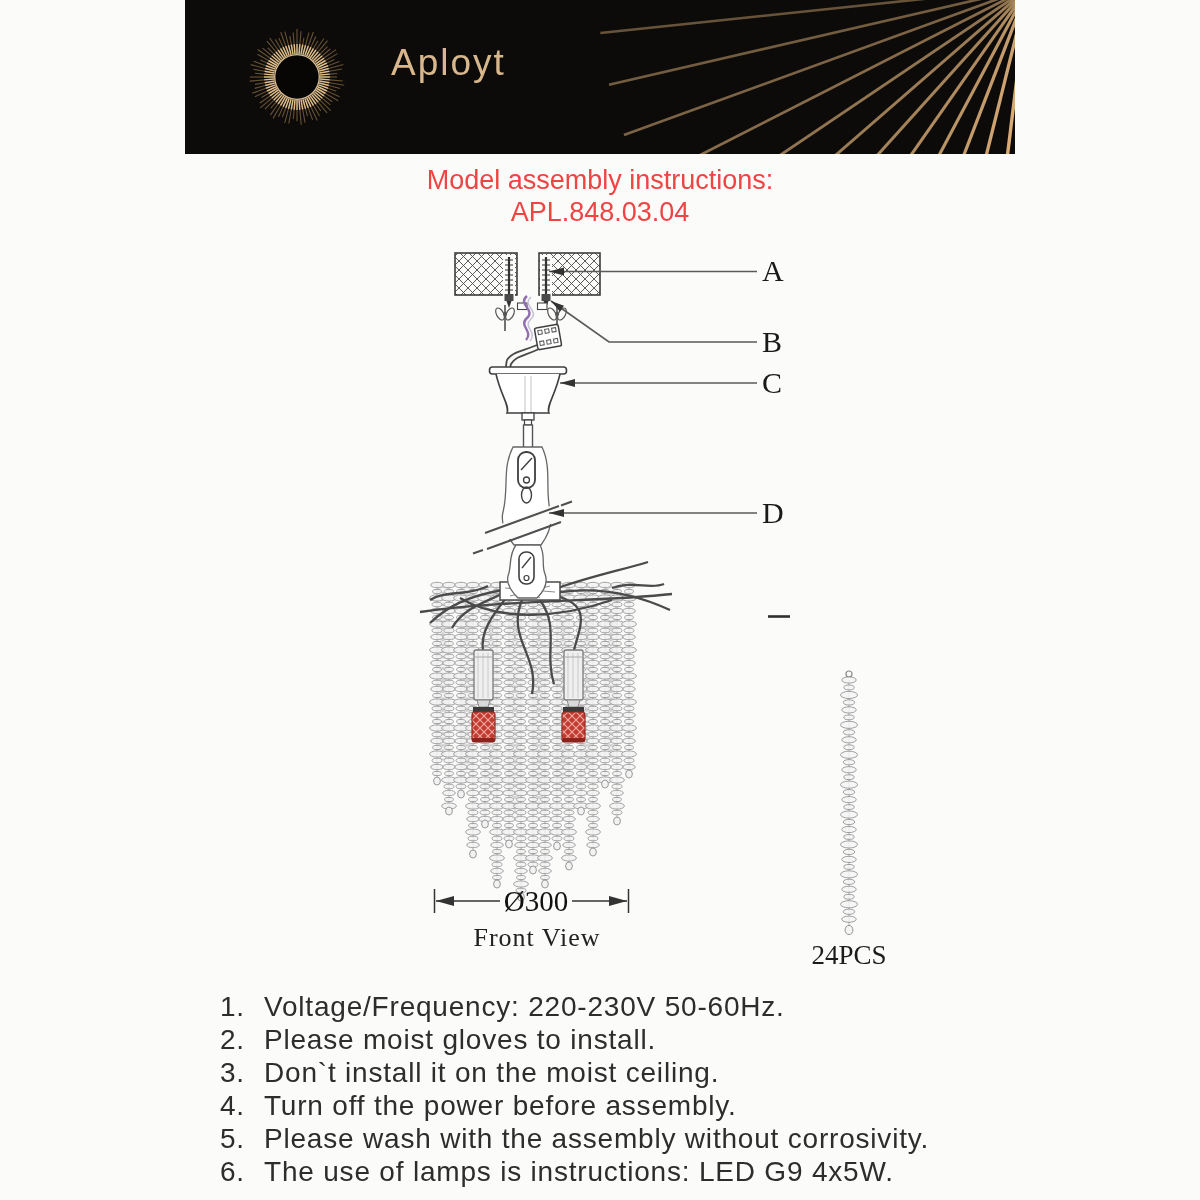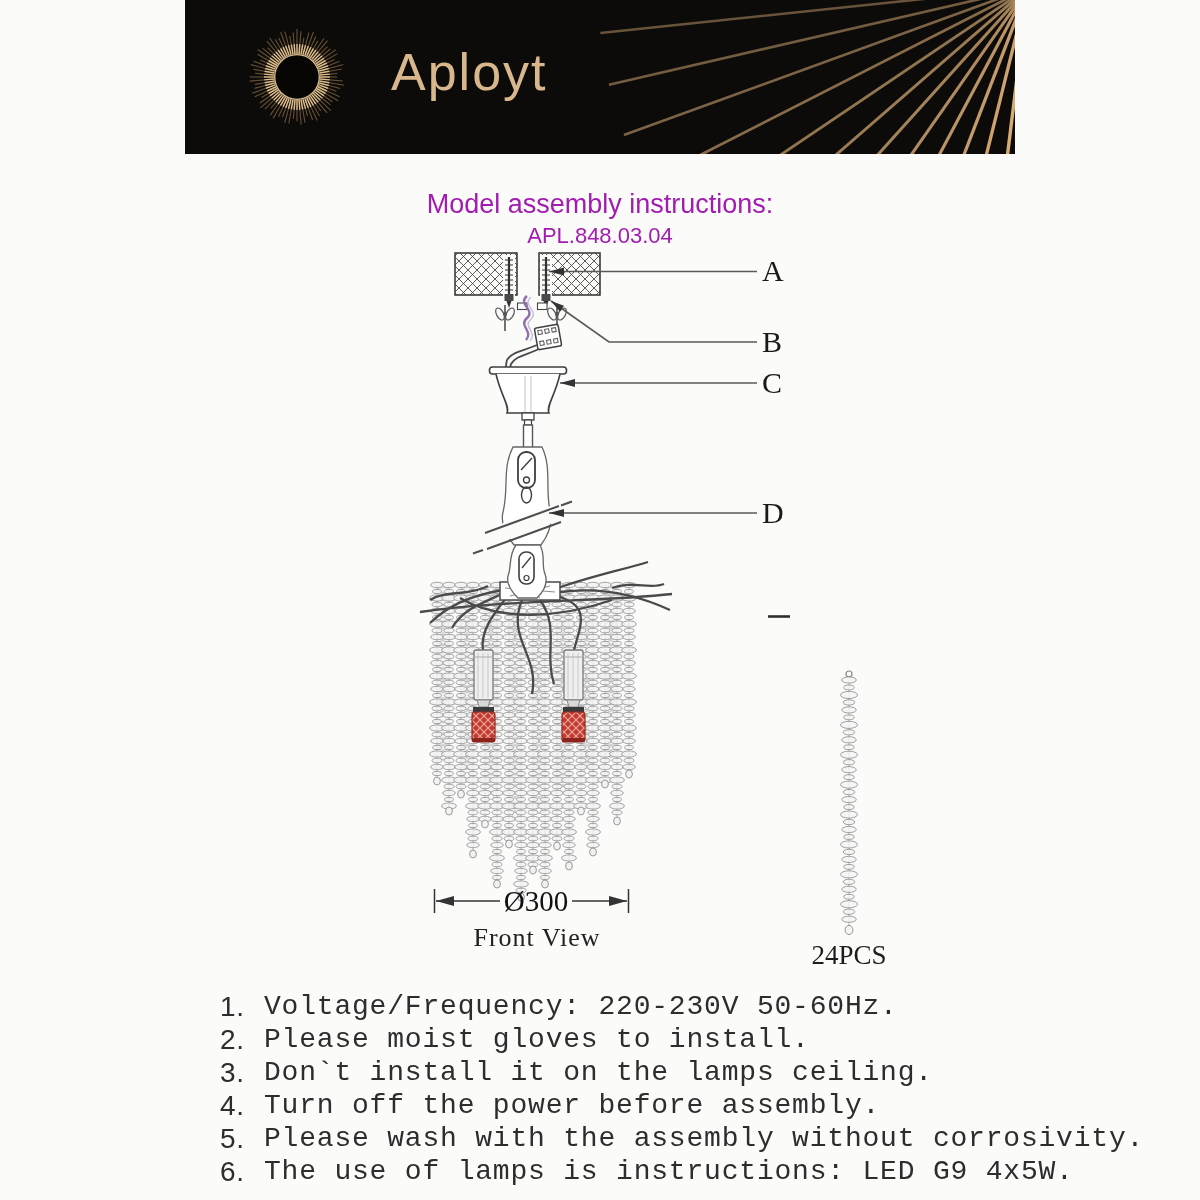"Aployt" .brand { font-size: 52px -> 37px }
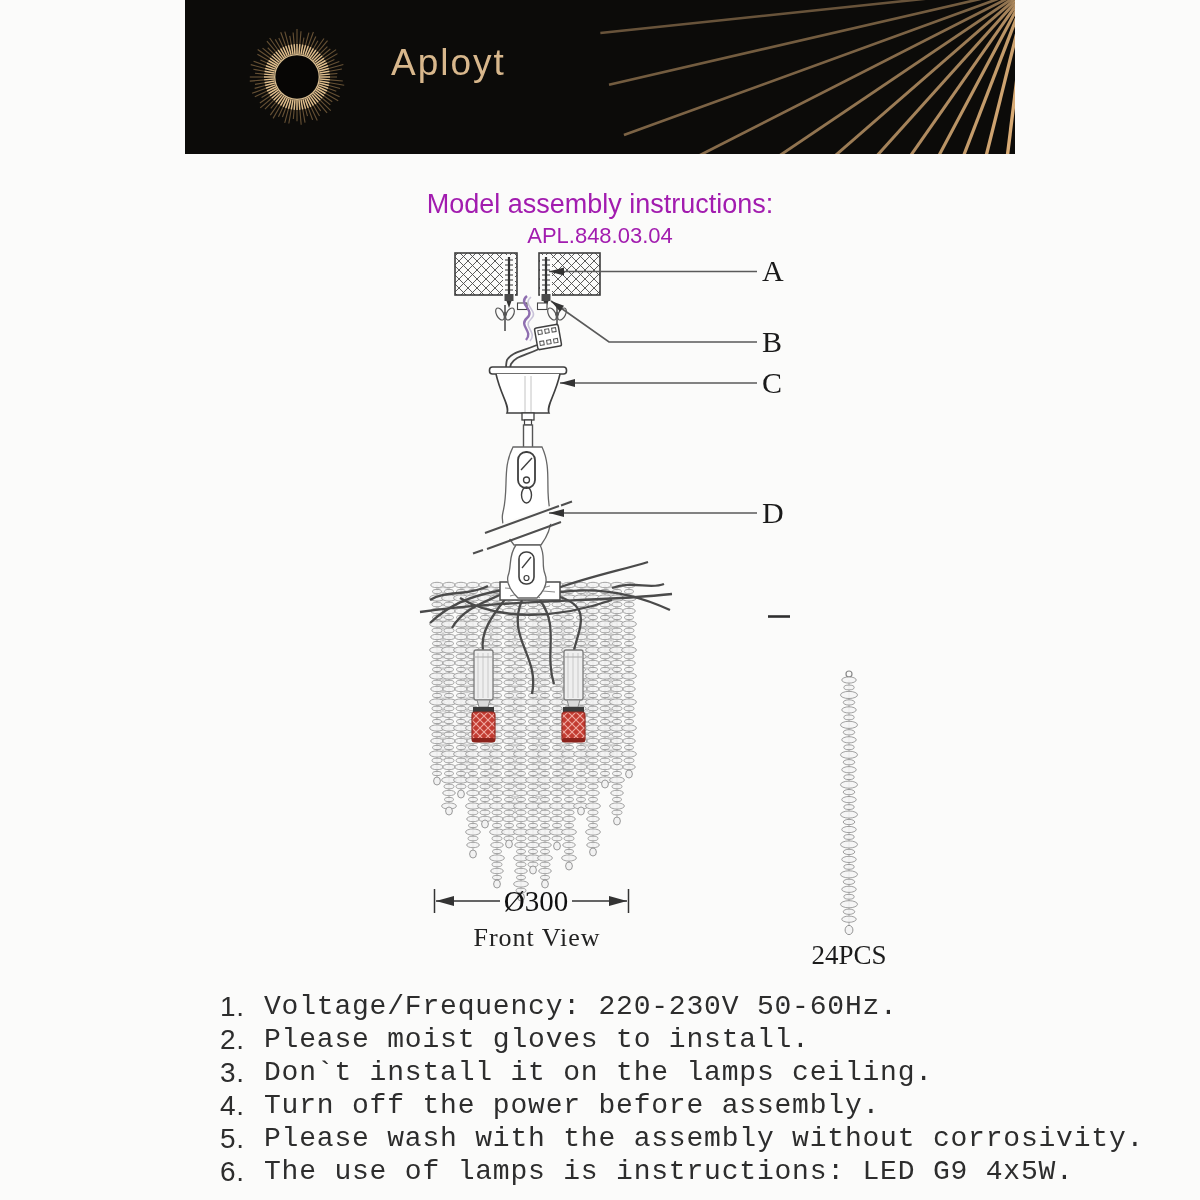"Model assembly instructions:" .title-block { color: #a21caf -> #ef4444; margin-top: 24px -> none }
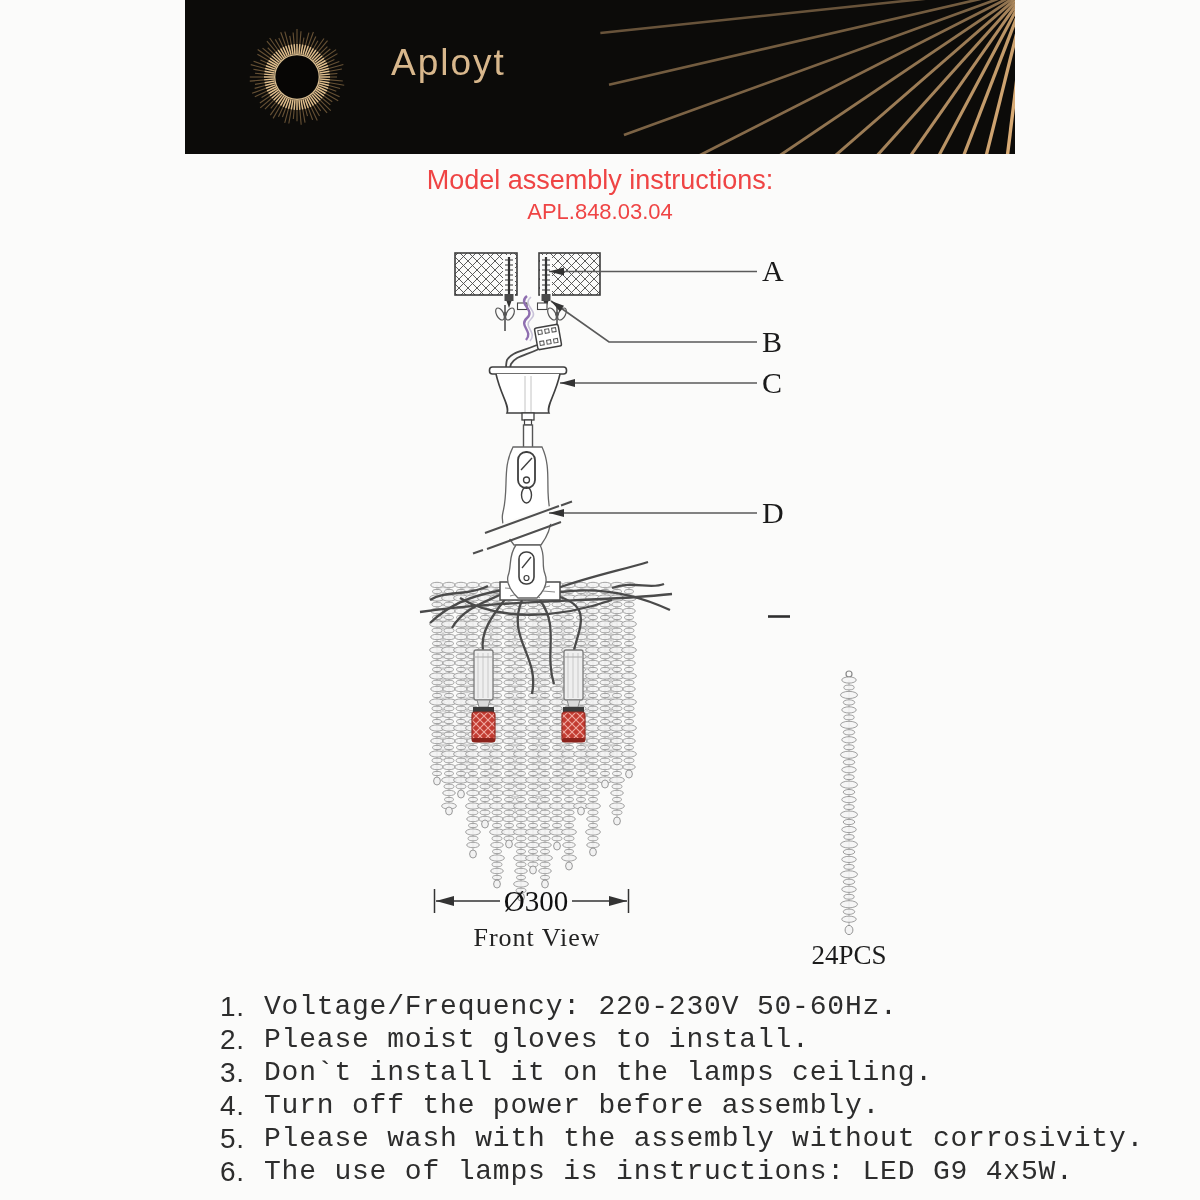"APL.848.03.04" .title-line2 { font-size: 22px -> 27px }
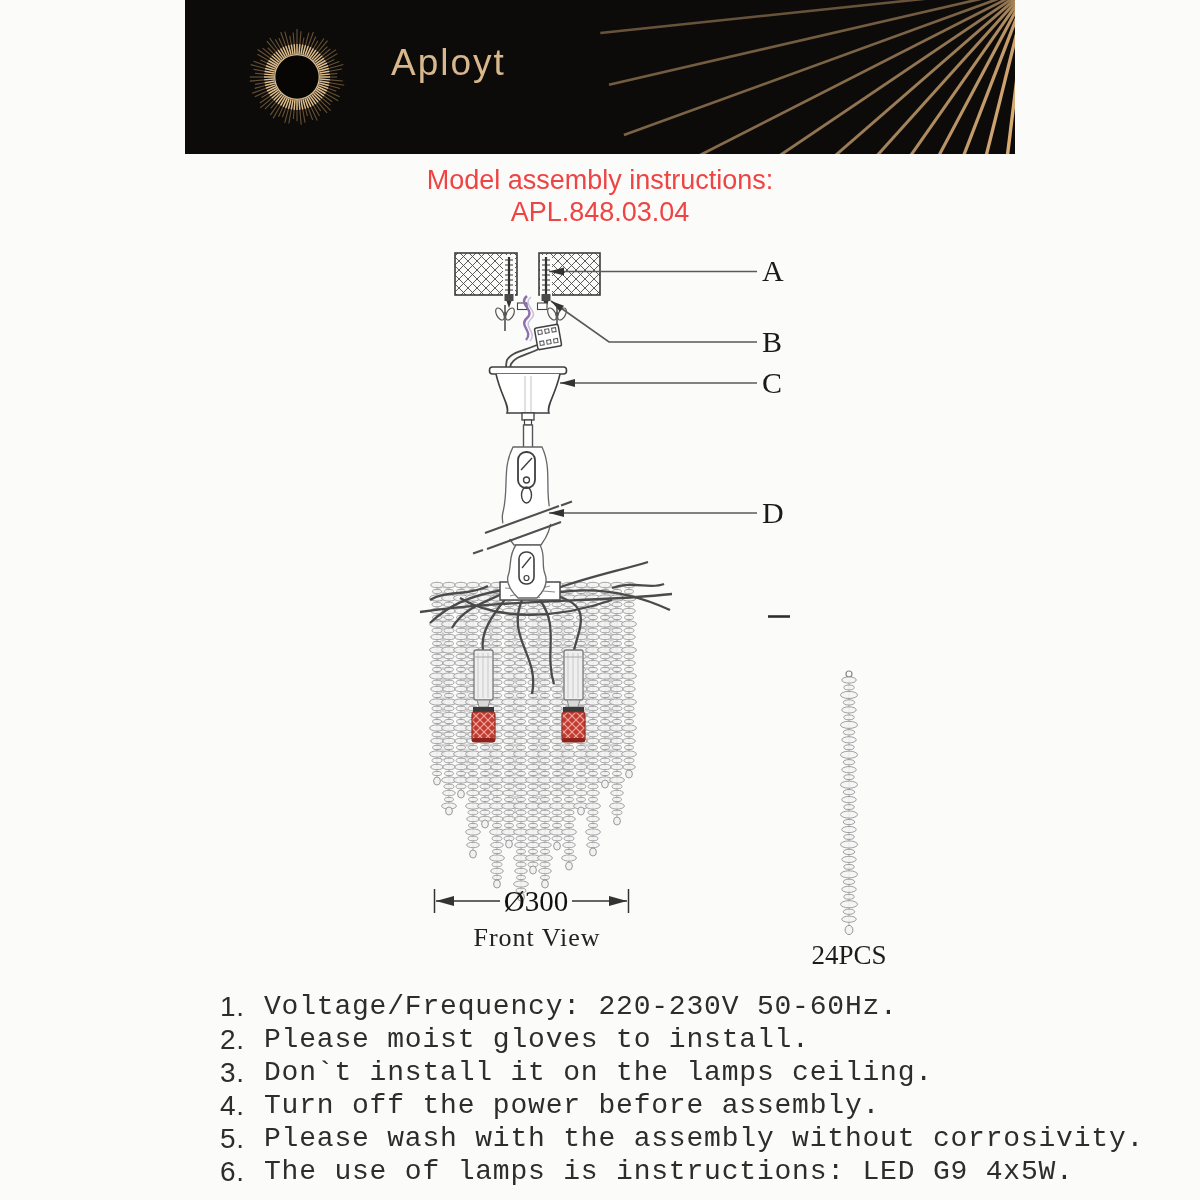"Voltage/Frequency: 220-230V 50-60Hz." .inst-text { font-family: Liberation Mono, monospace -> none }
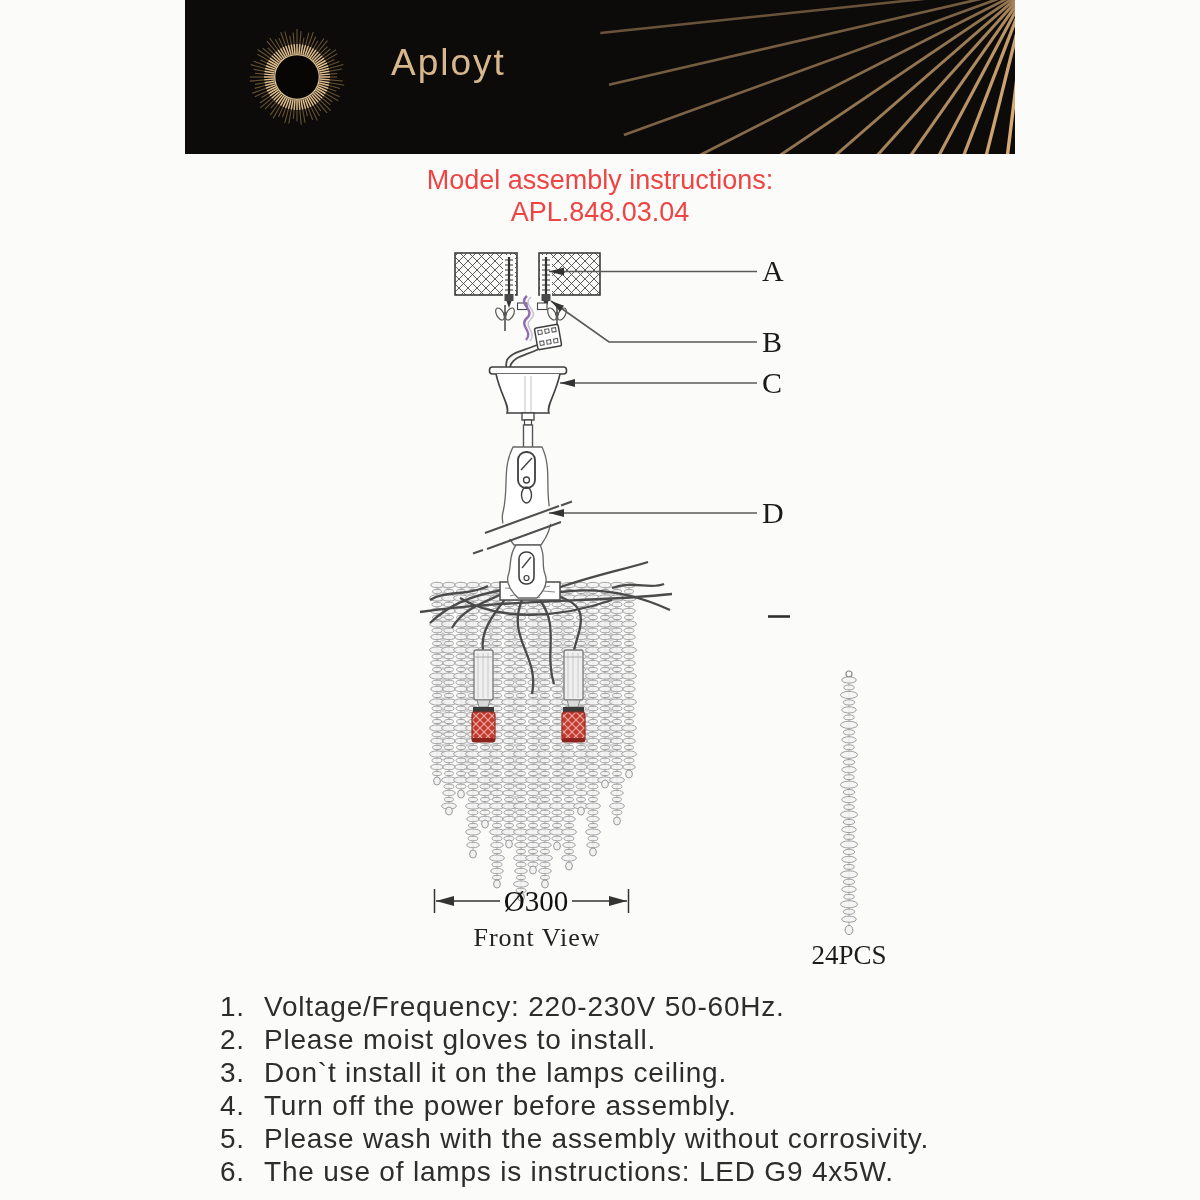"Don`t install it on the" span.inst-text { text: lamps -> moist }
